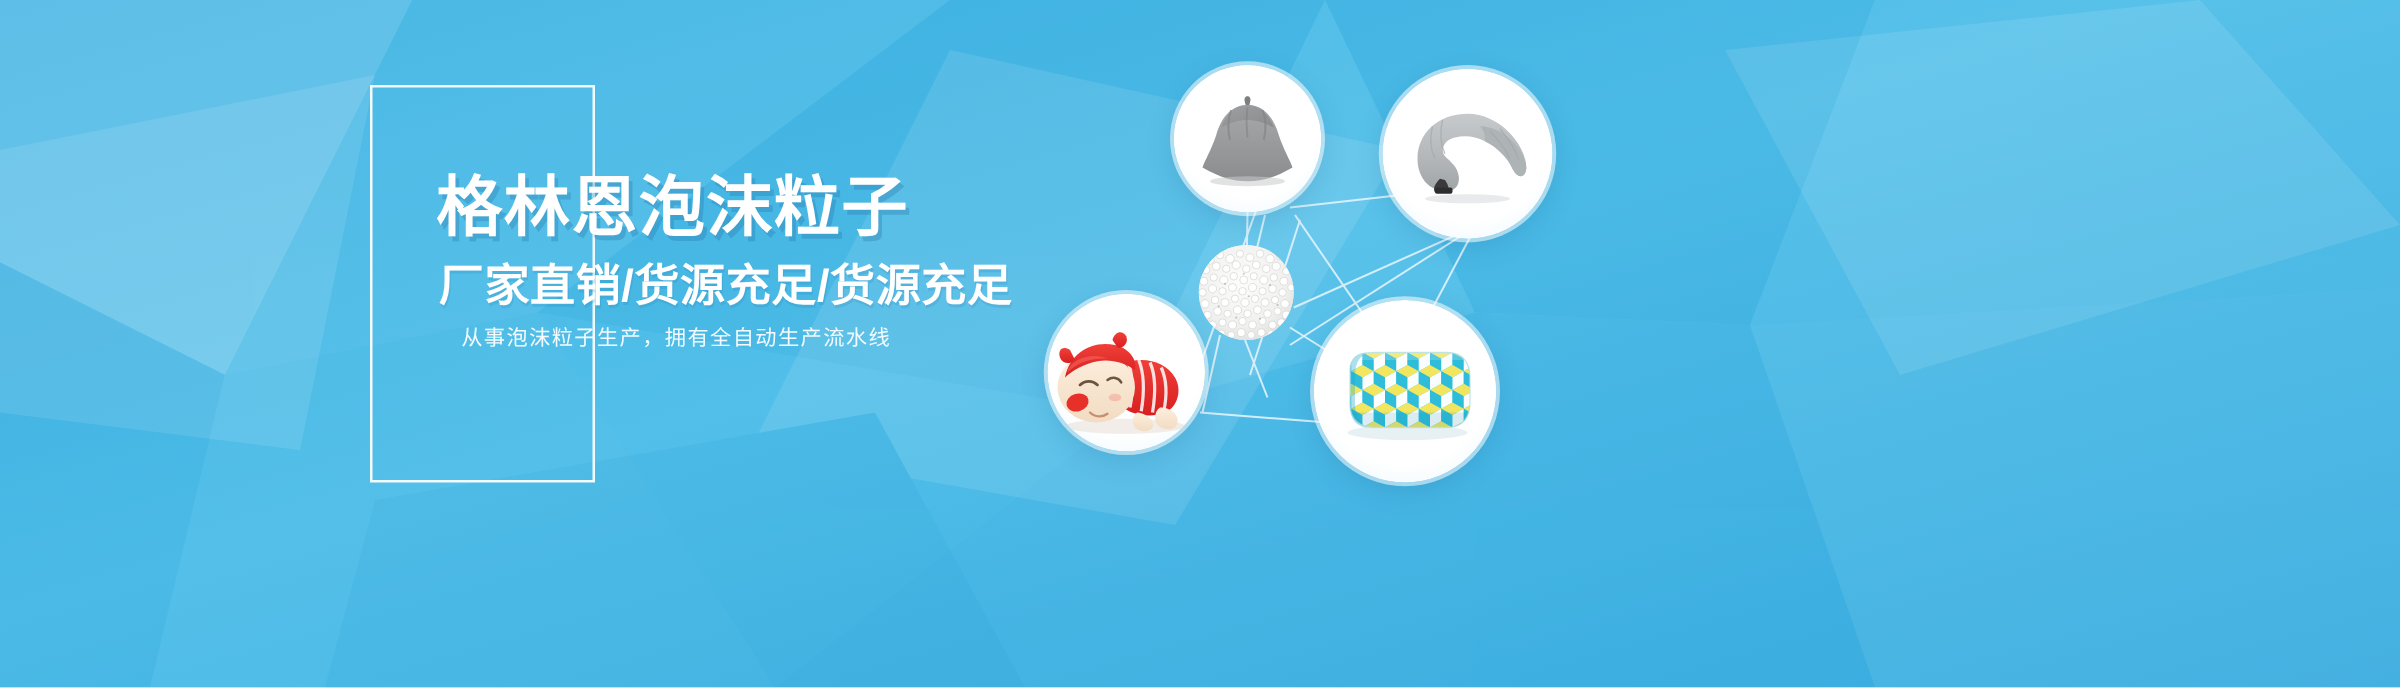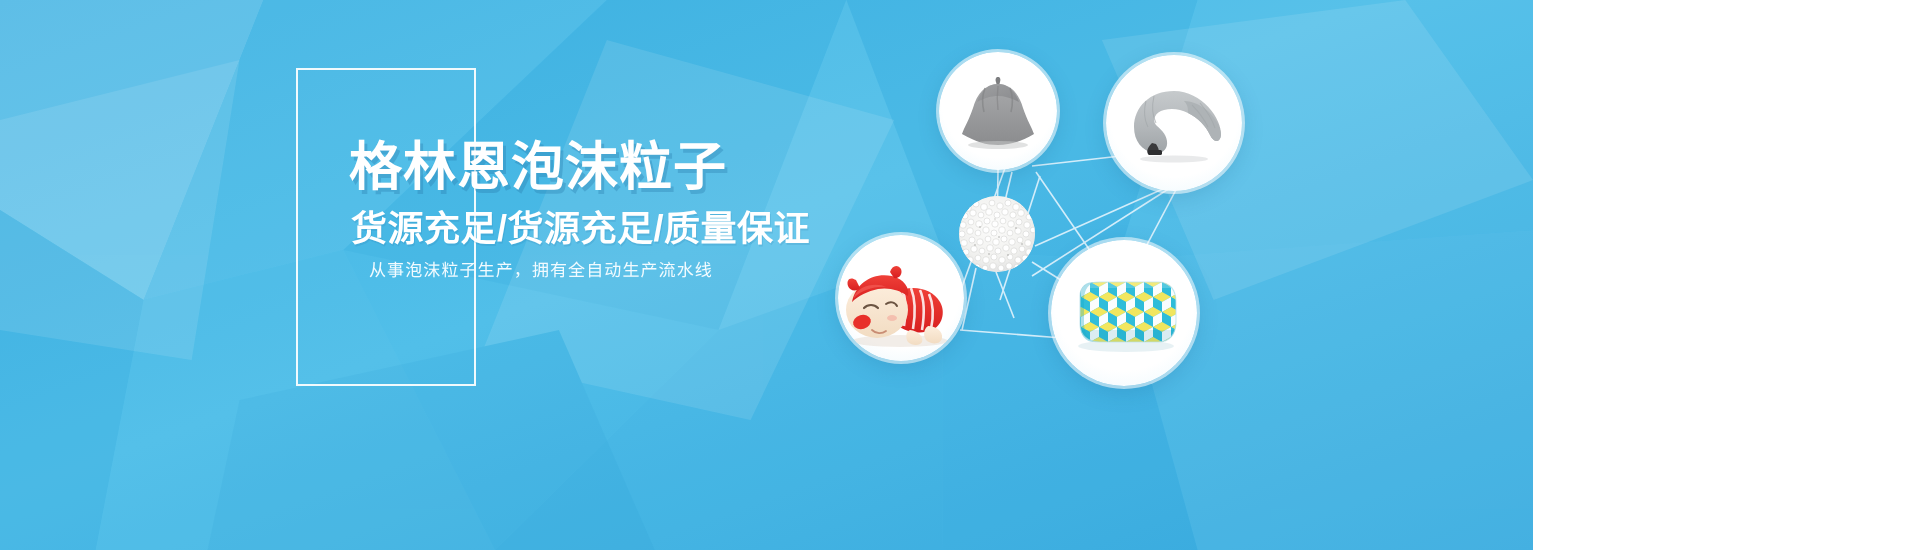"格林恩泡沫粒子" .banner { width: 1533px -> 1920px }
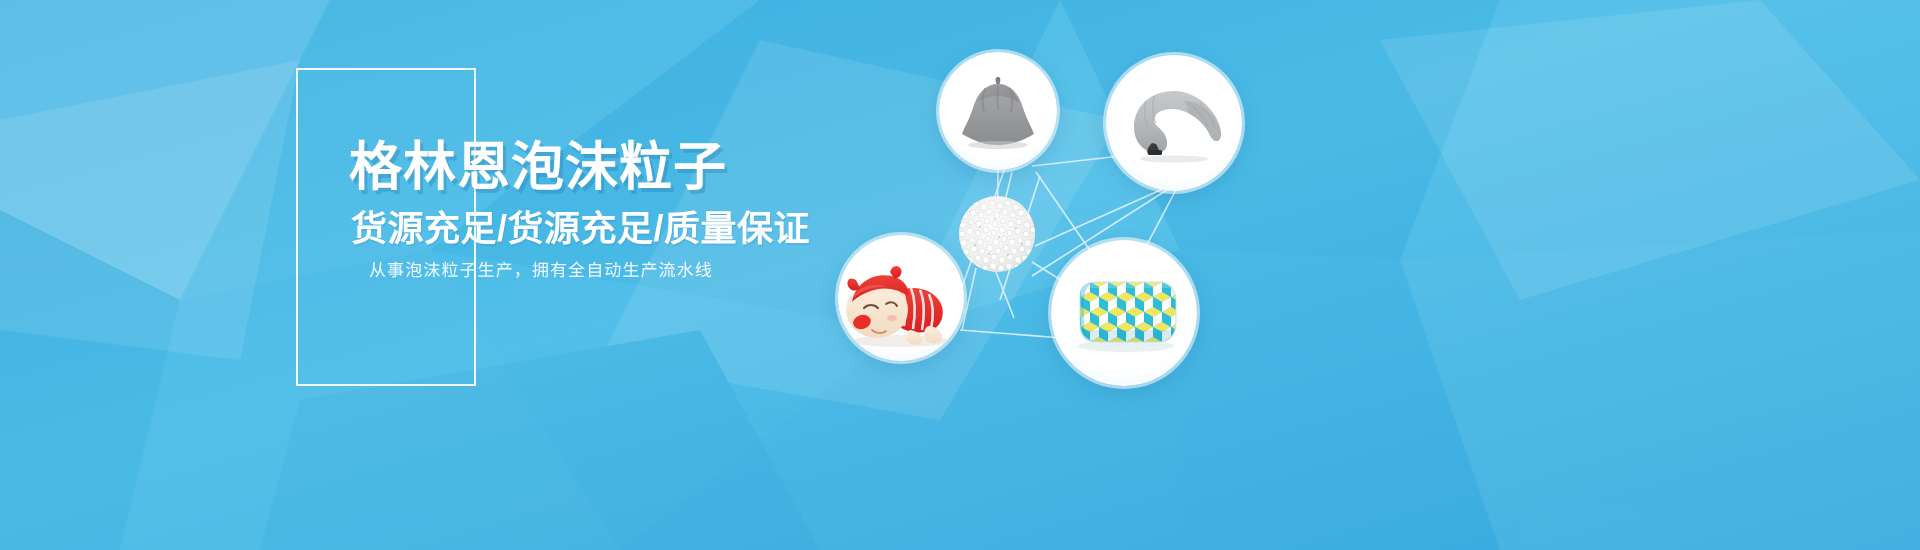"货源充足/货源充足/质量保证" div.subhead { text: 货源充足/货源充足/质量保证 -> 厂家直销/货源充足/货源充足 }
